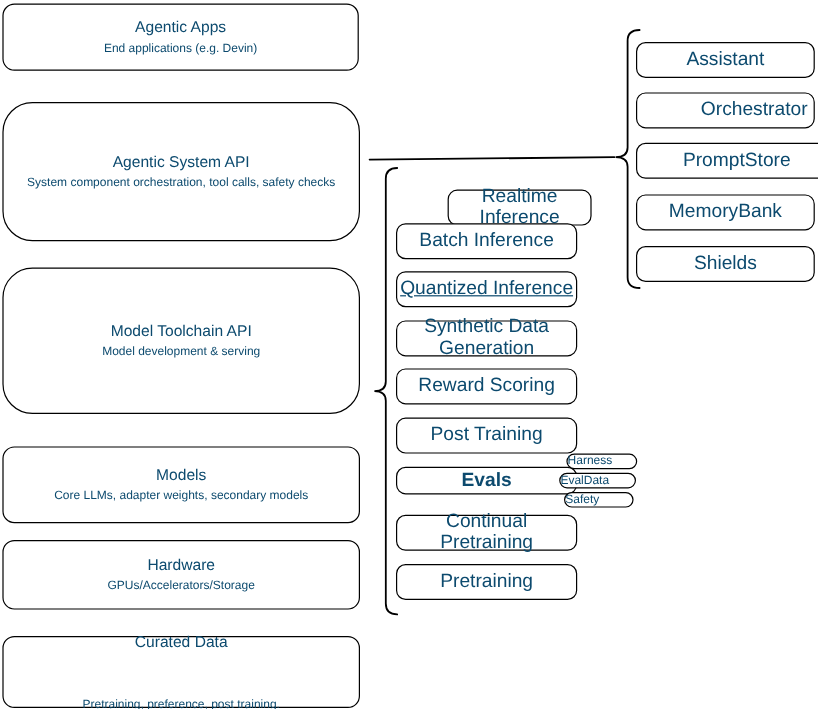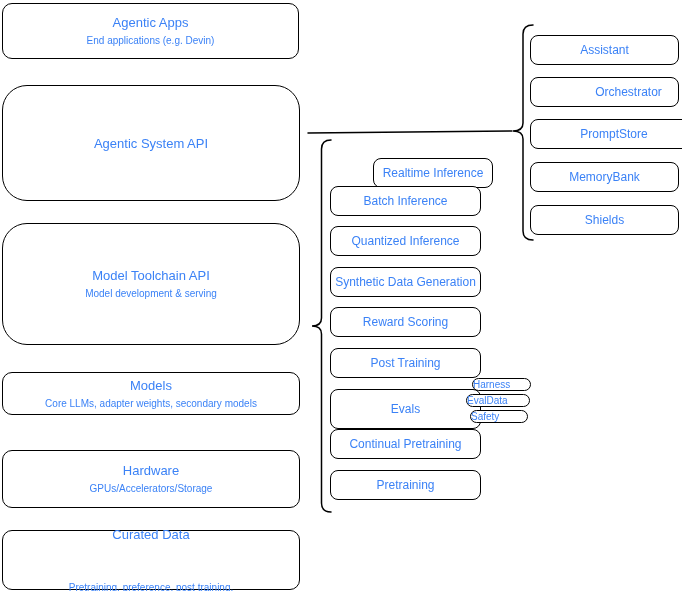"Agentic Apps" .canvas { color: #3b82f6 -> #0c4a6e }
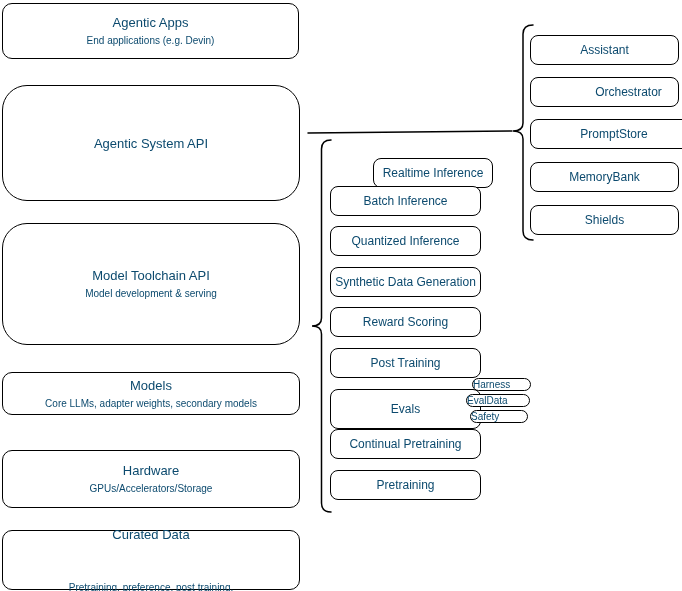"Assistant" .mini { font-size: 12px -> 16px }
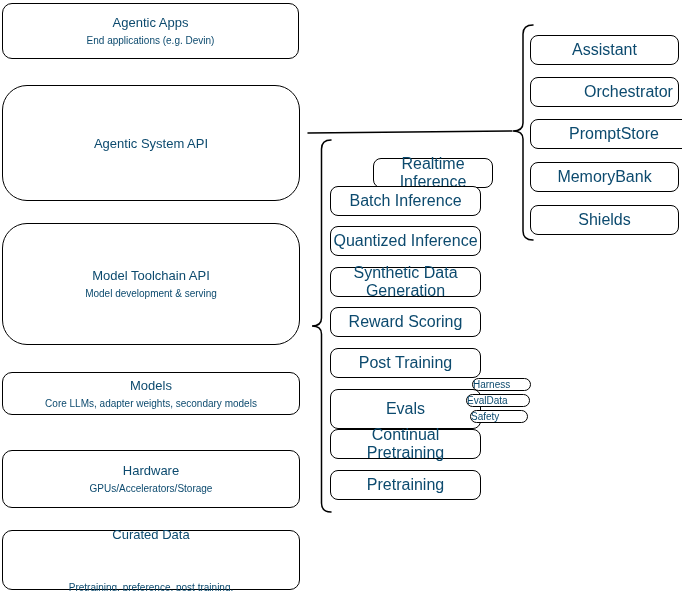"System component orchestration, tool" div.subtitle { html: none -> <div>System component orchestration, tool calls, safety checks</div> }
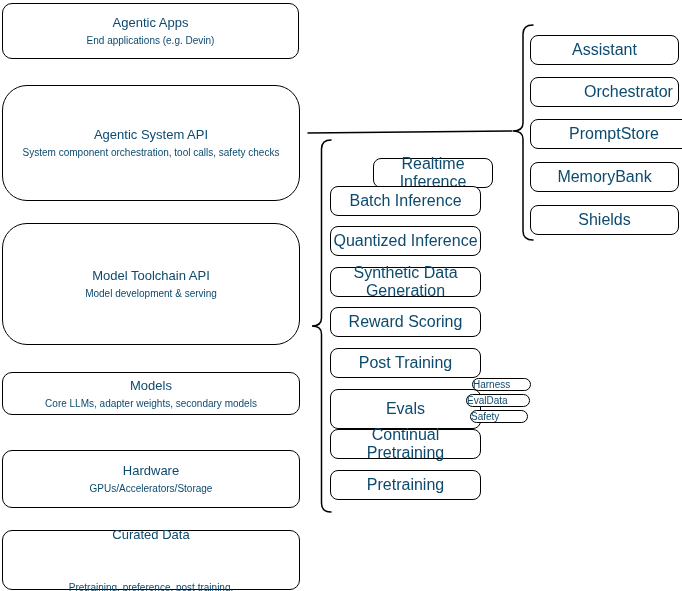"Quantized Inference" div.node { text-decoration: none -> underline }
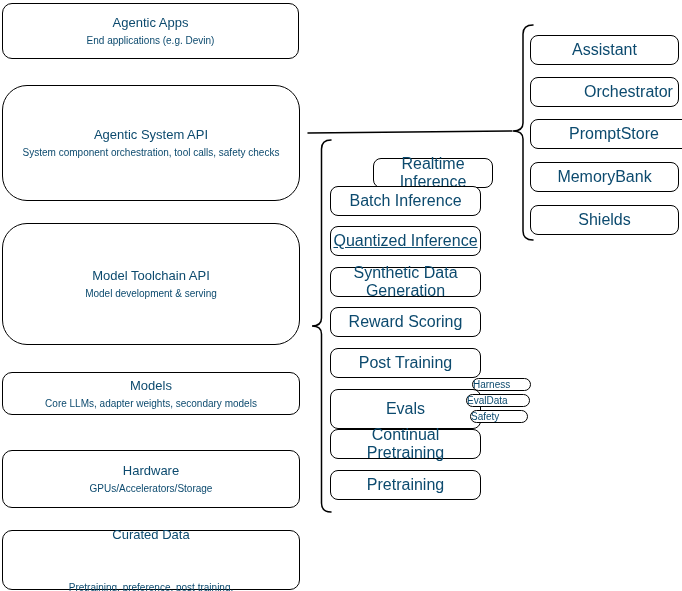"Models" div.node { height: 43px -> 64px }
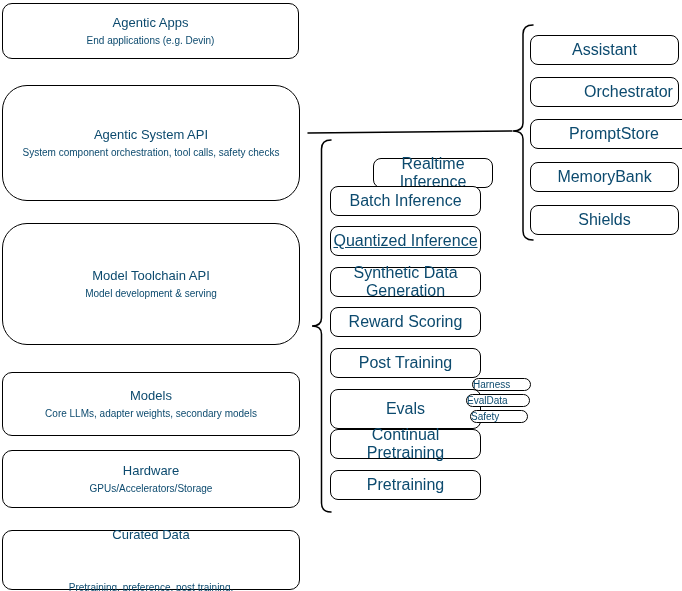"Evals" div.node { font-weight: none -> bold; height: 40px -> 23px }
